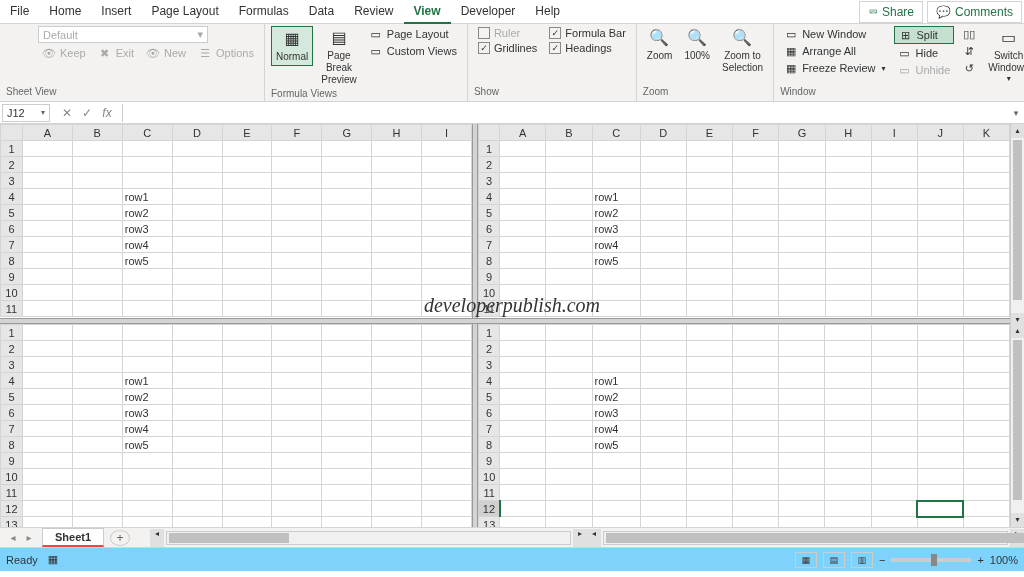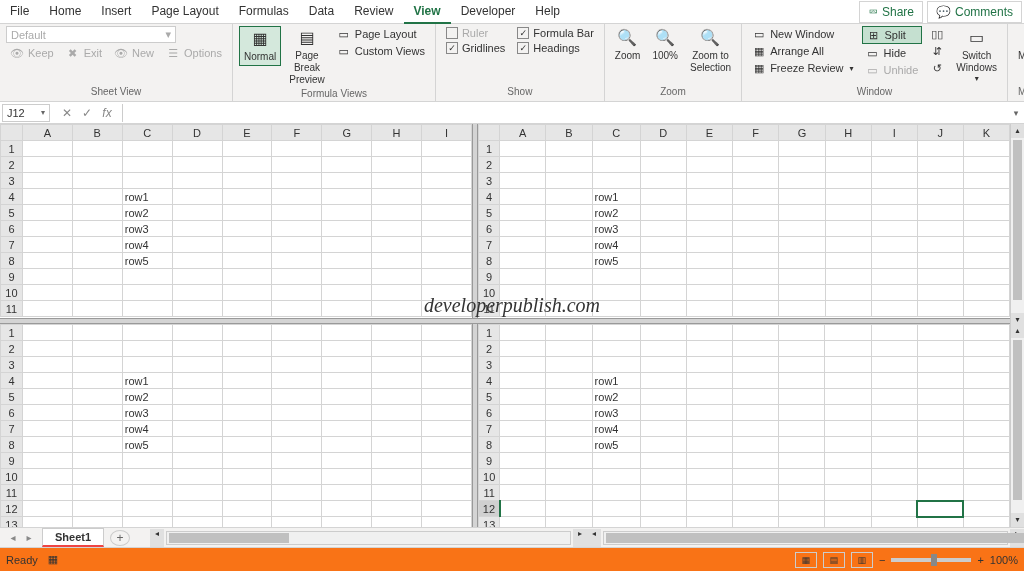"Default" .sheet-view-tools { margin-left: none -> 32px }
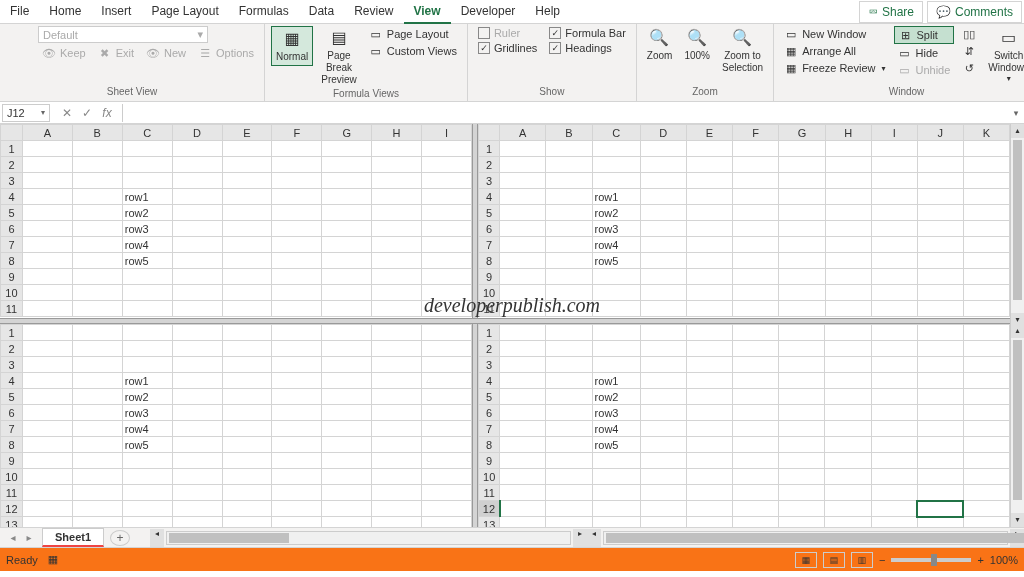"Sheet View" .ribbon-group-label { text-align: center -> none }
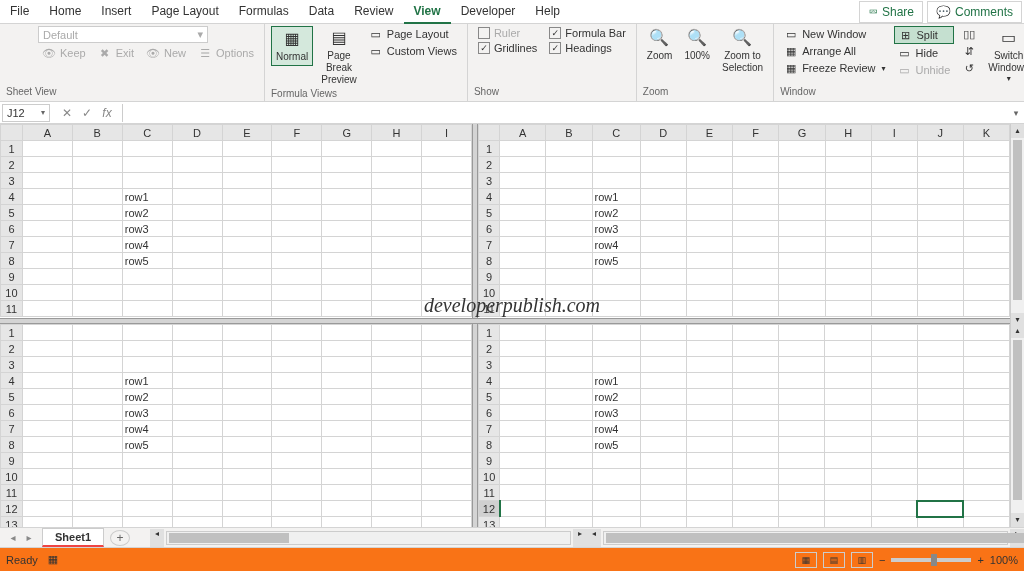"Ready" .status-bar { background: #f97316 -> #7dd3fc }
